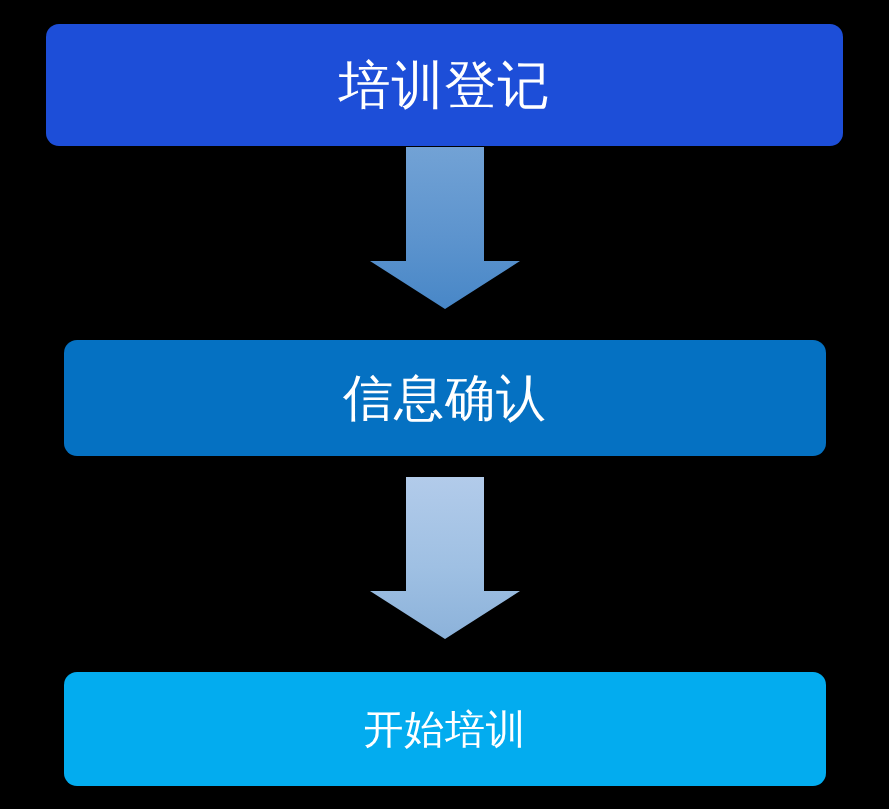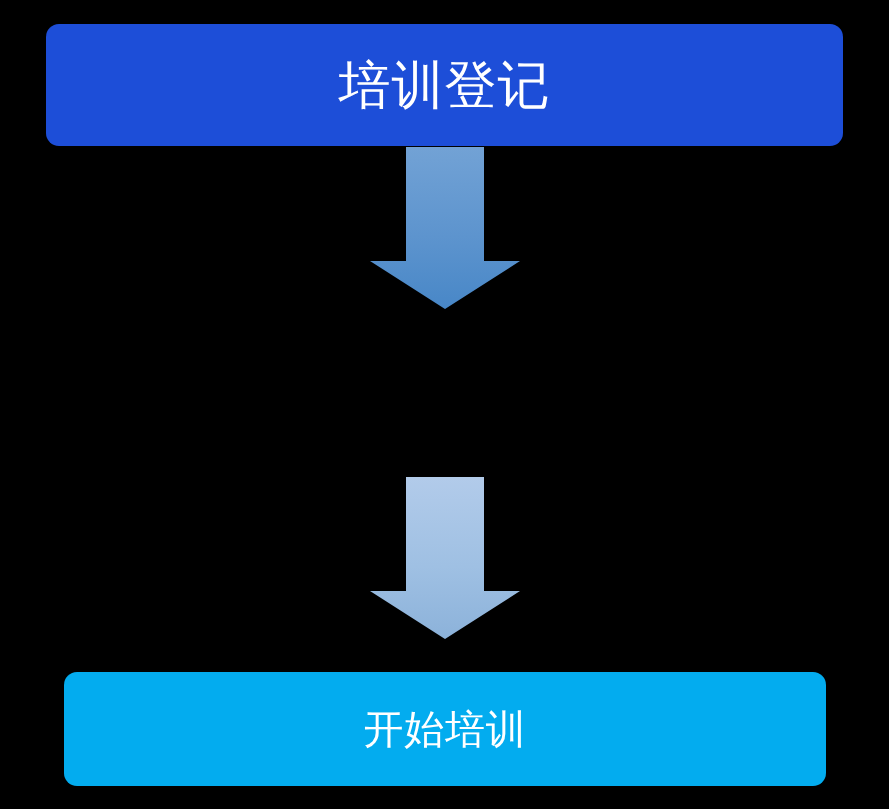"信息确认" div.node { html: none -> <div> <span>信息确认</span> </div> }
